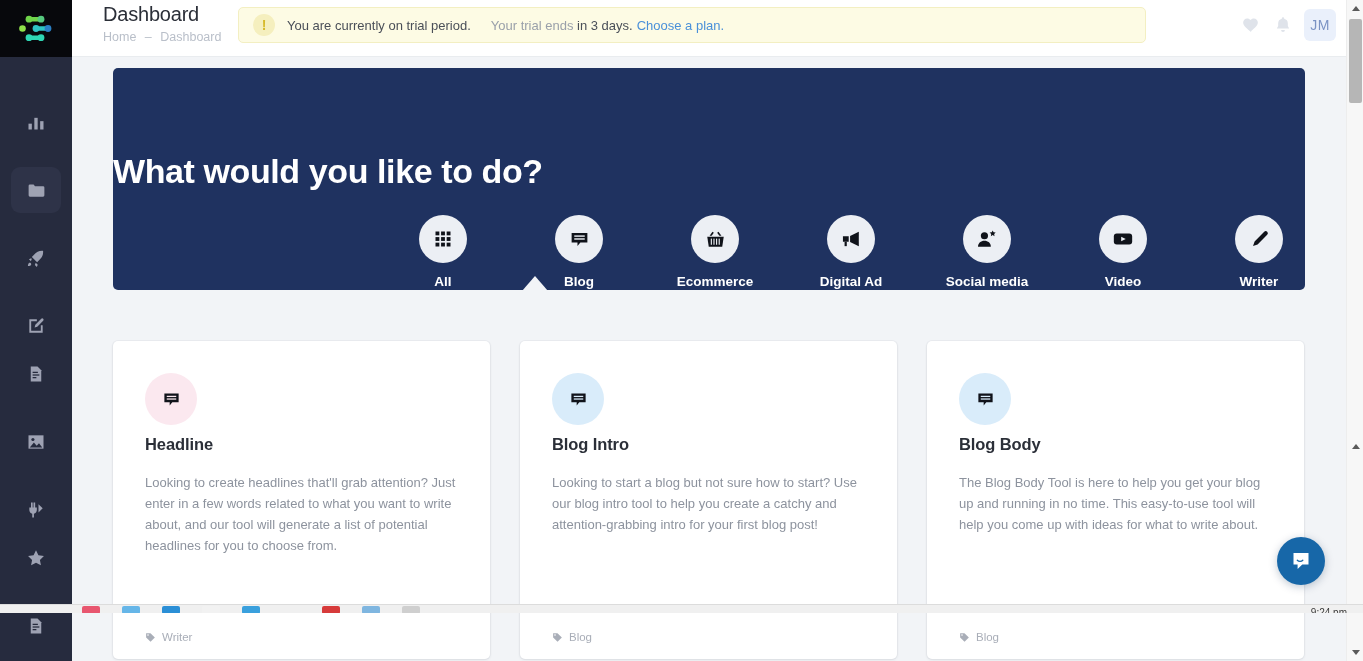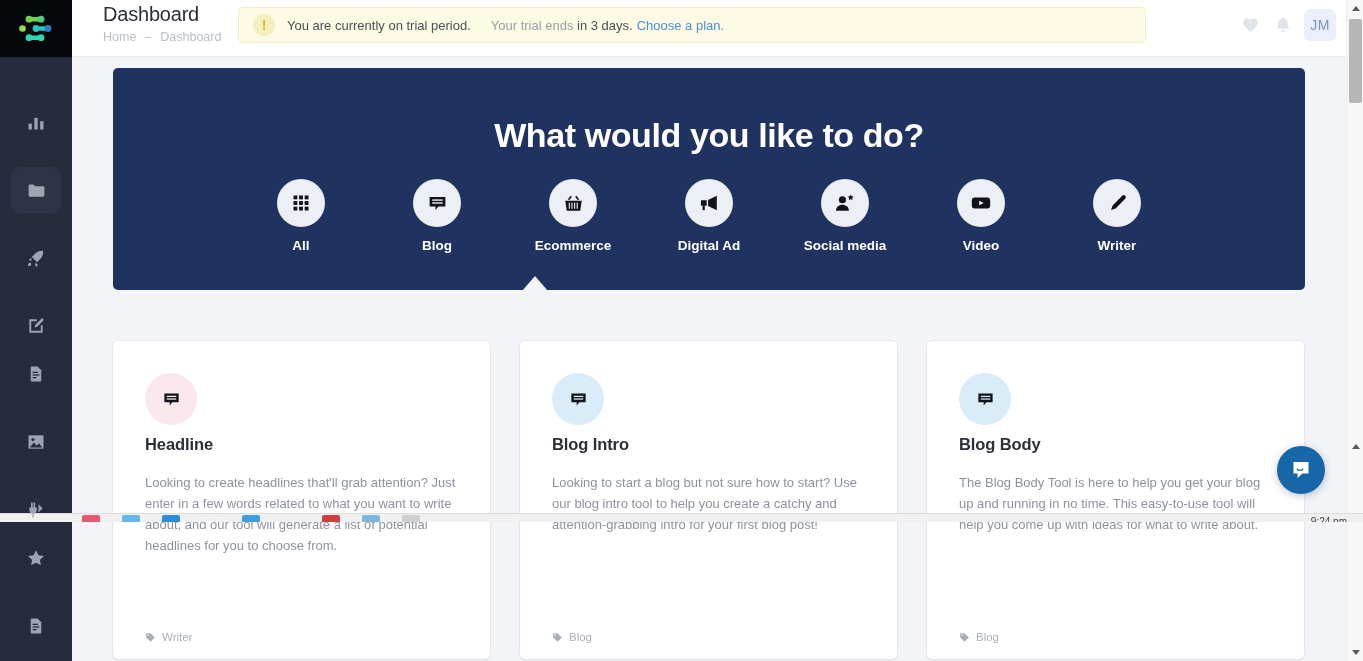"Dashboard" #app { height: 522px -> 613px }
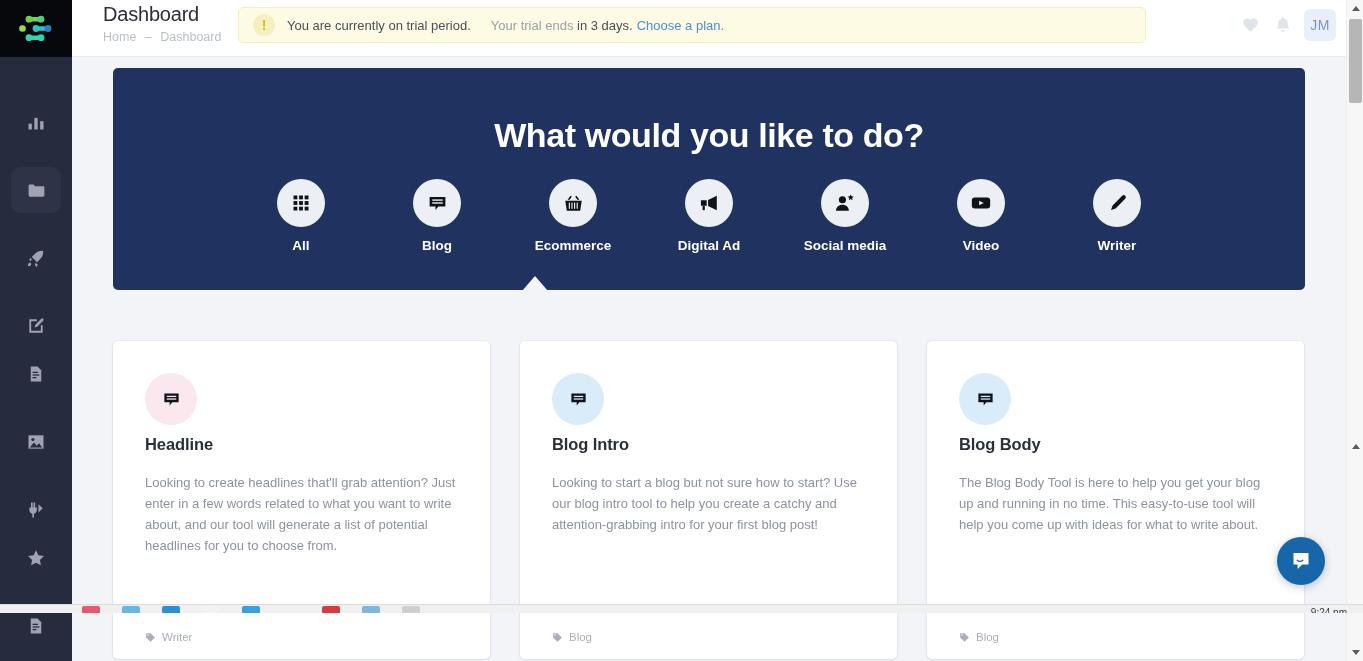"What would you like to" #hero-title { margin-top: none -> 36px; text-align: center -> none }
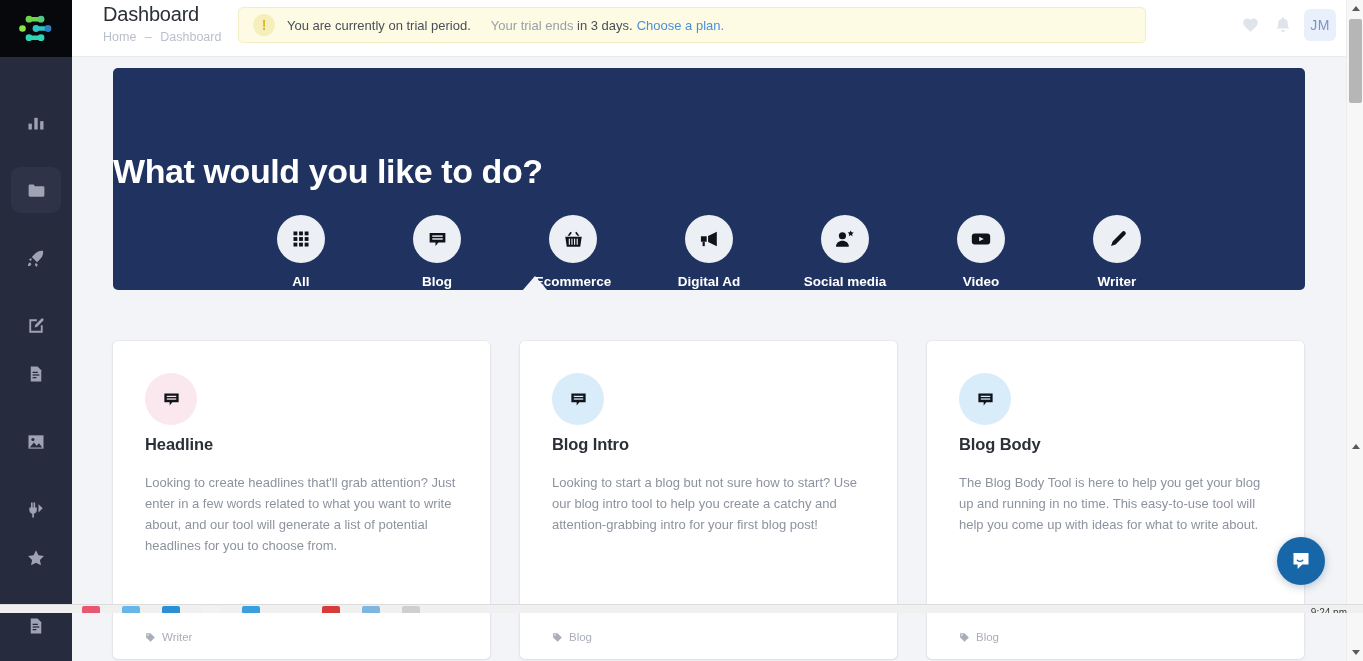"All" #hero-cats { justify-content: center -> flex-end }
